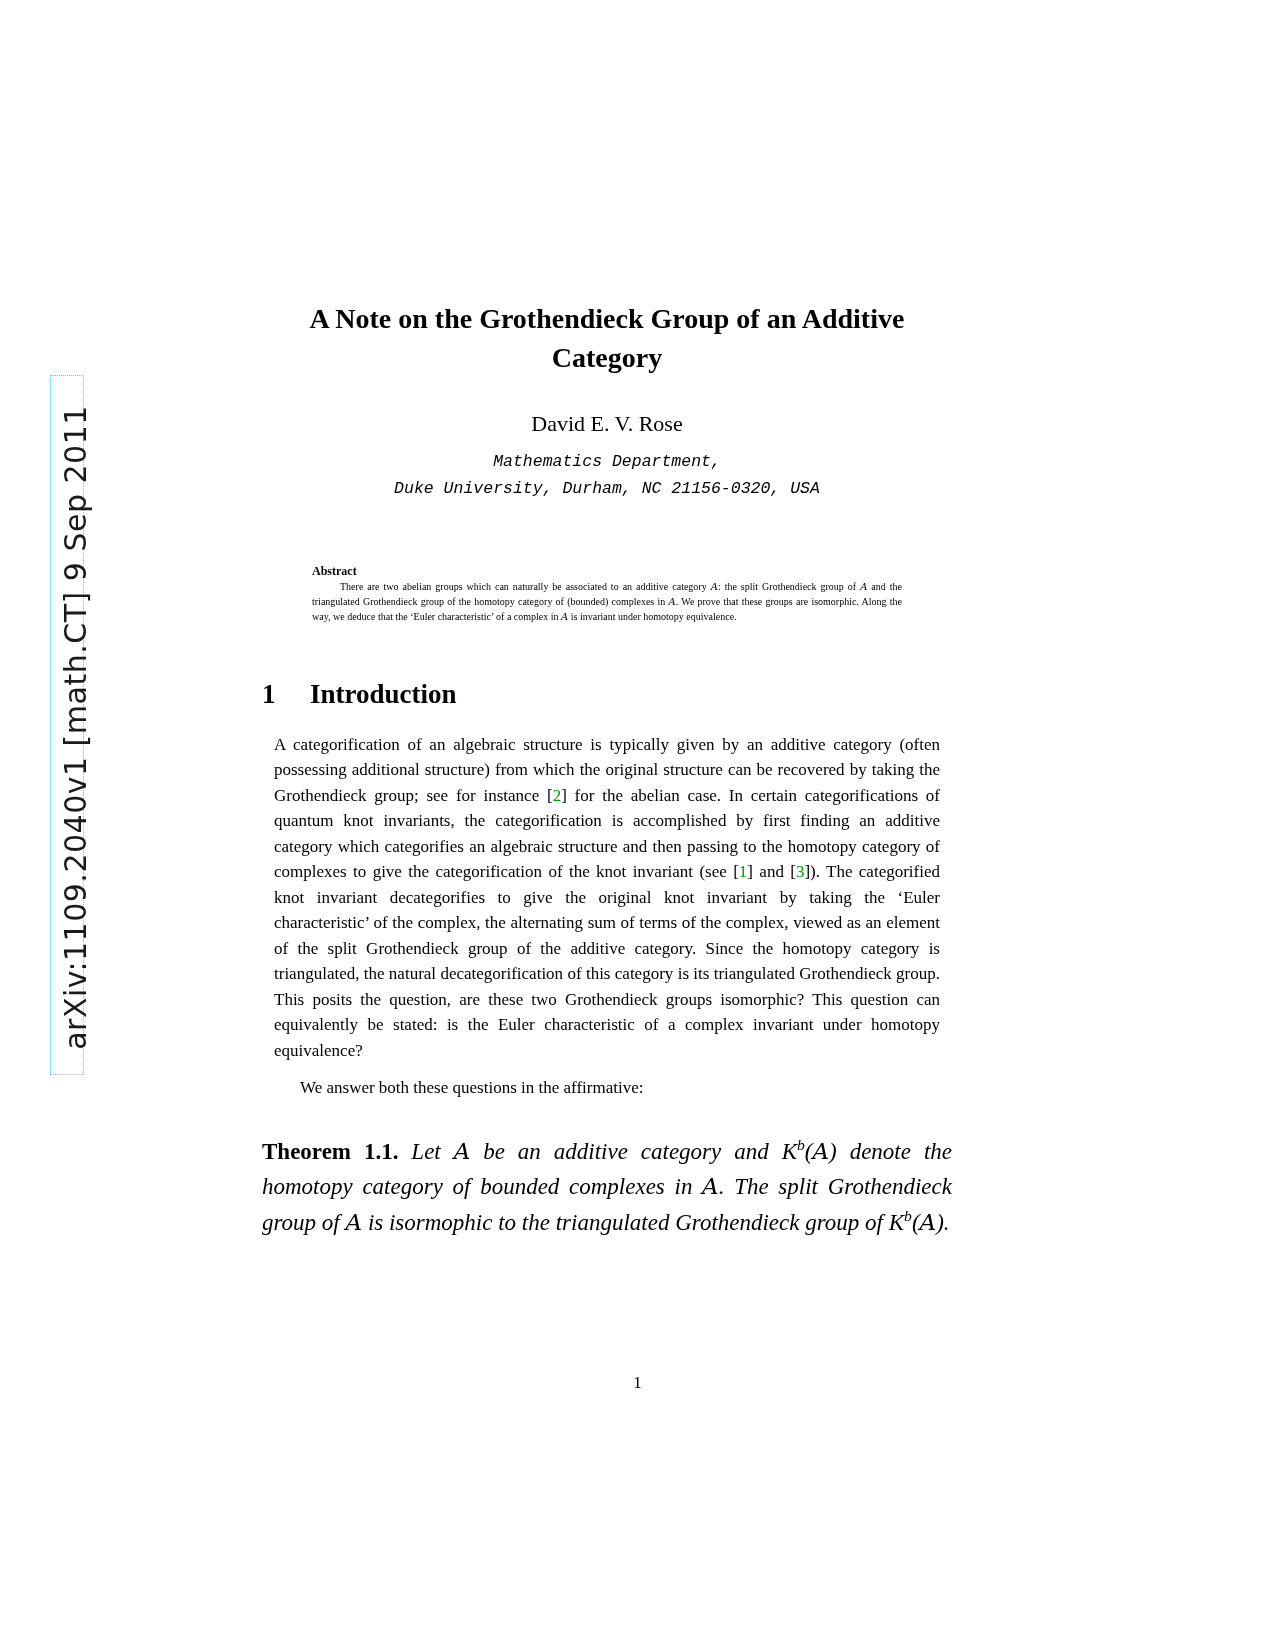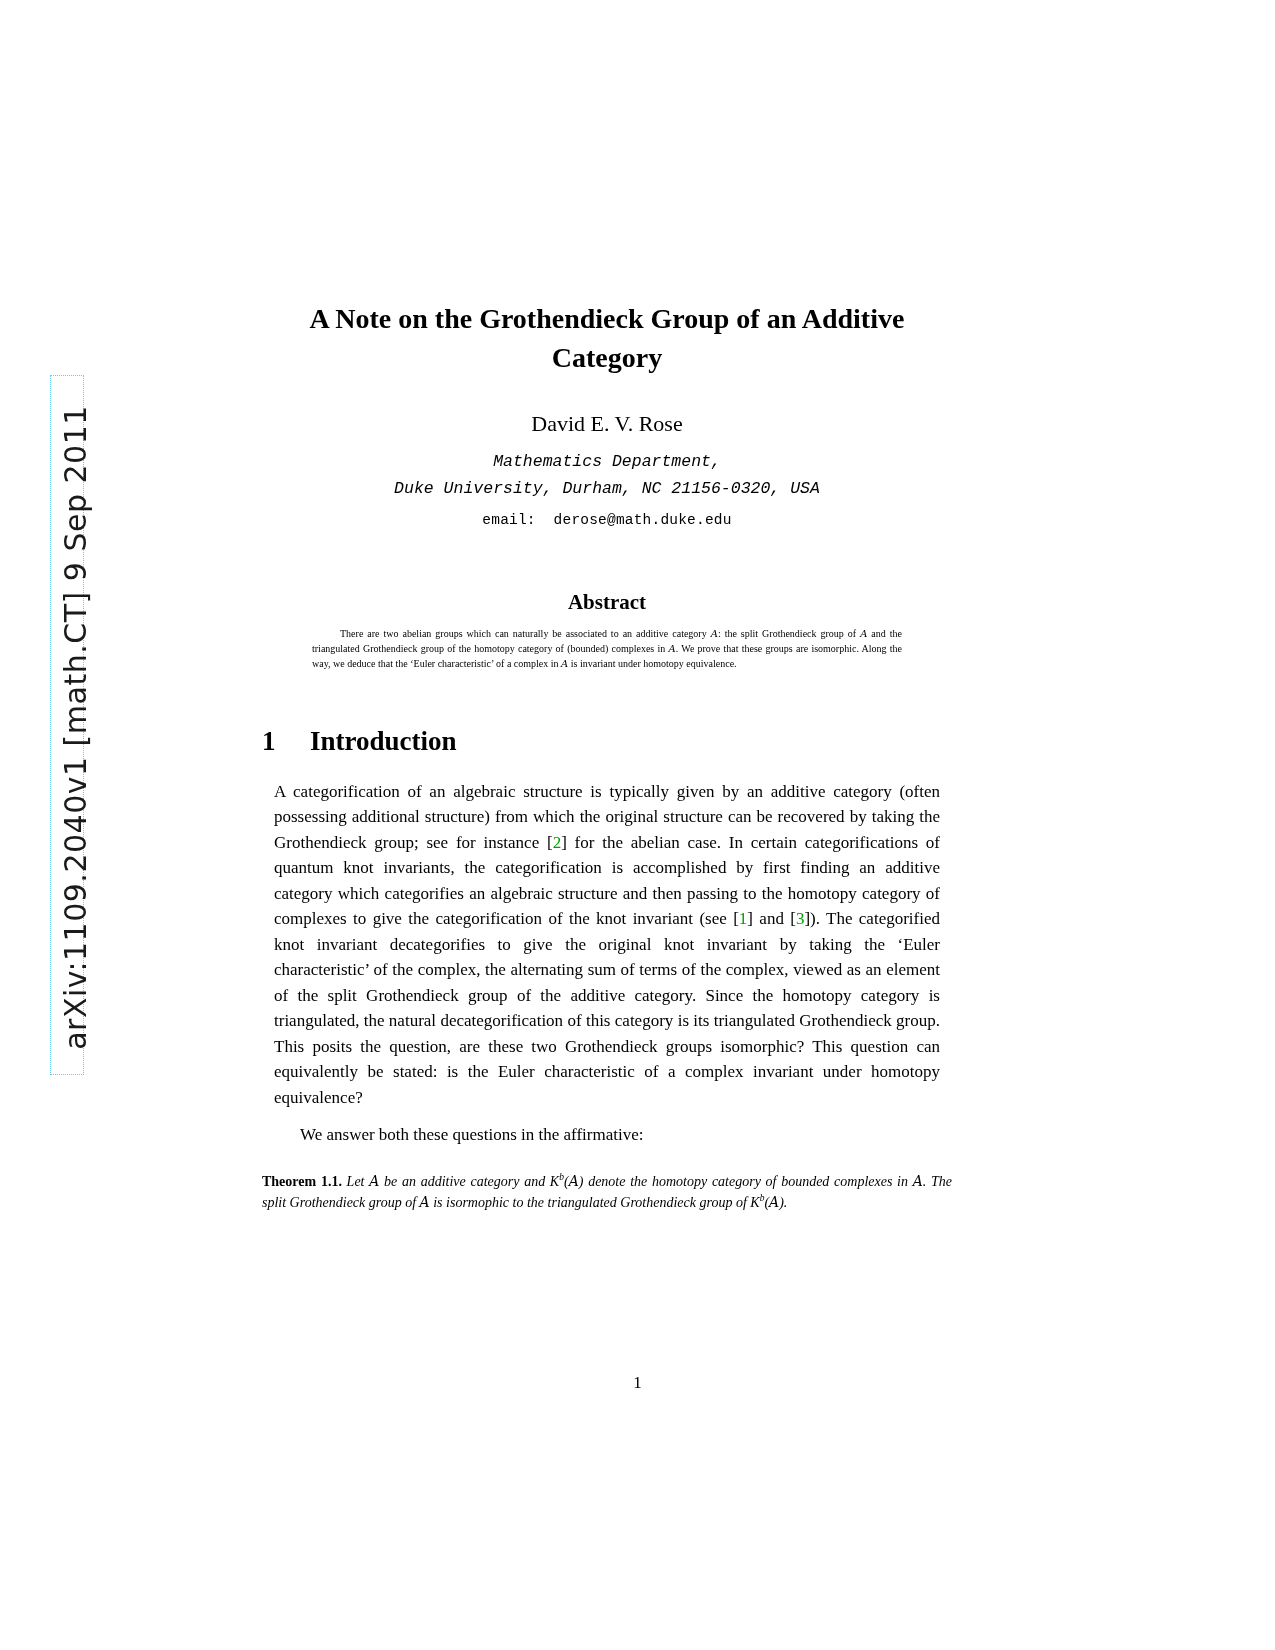"email: derose@math.duke.edu" div.email-line { html: <div> <span>email:</span>&nbsp;&nbsp;<span>derose@math.duke.edu</span> </div> -> none }
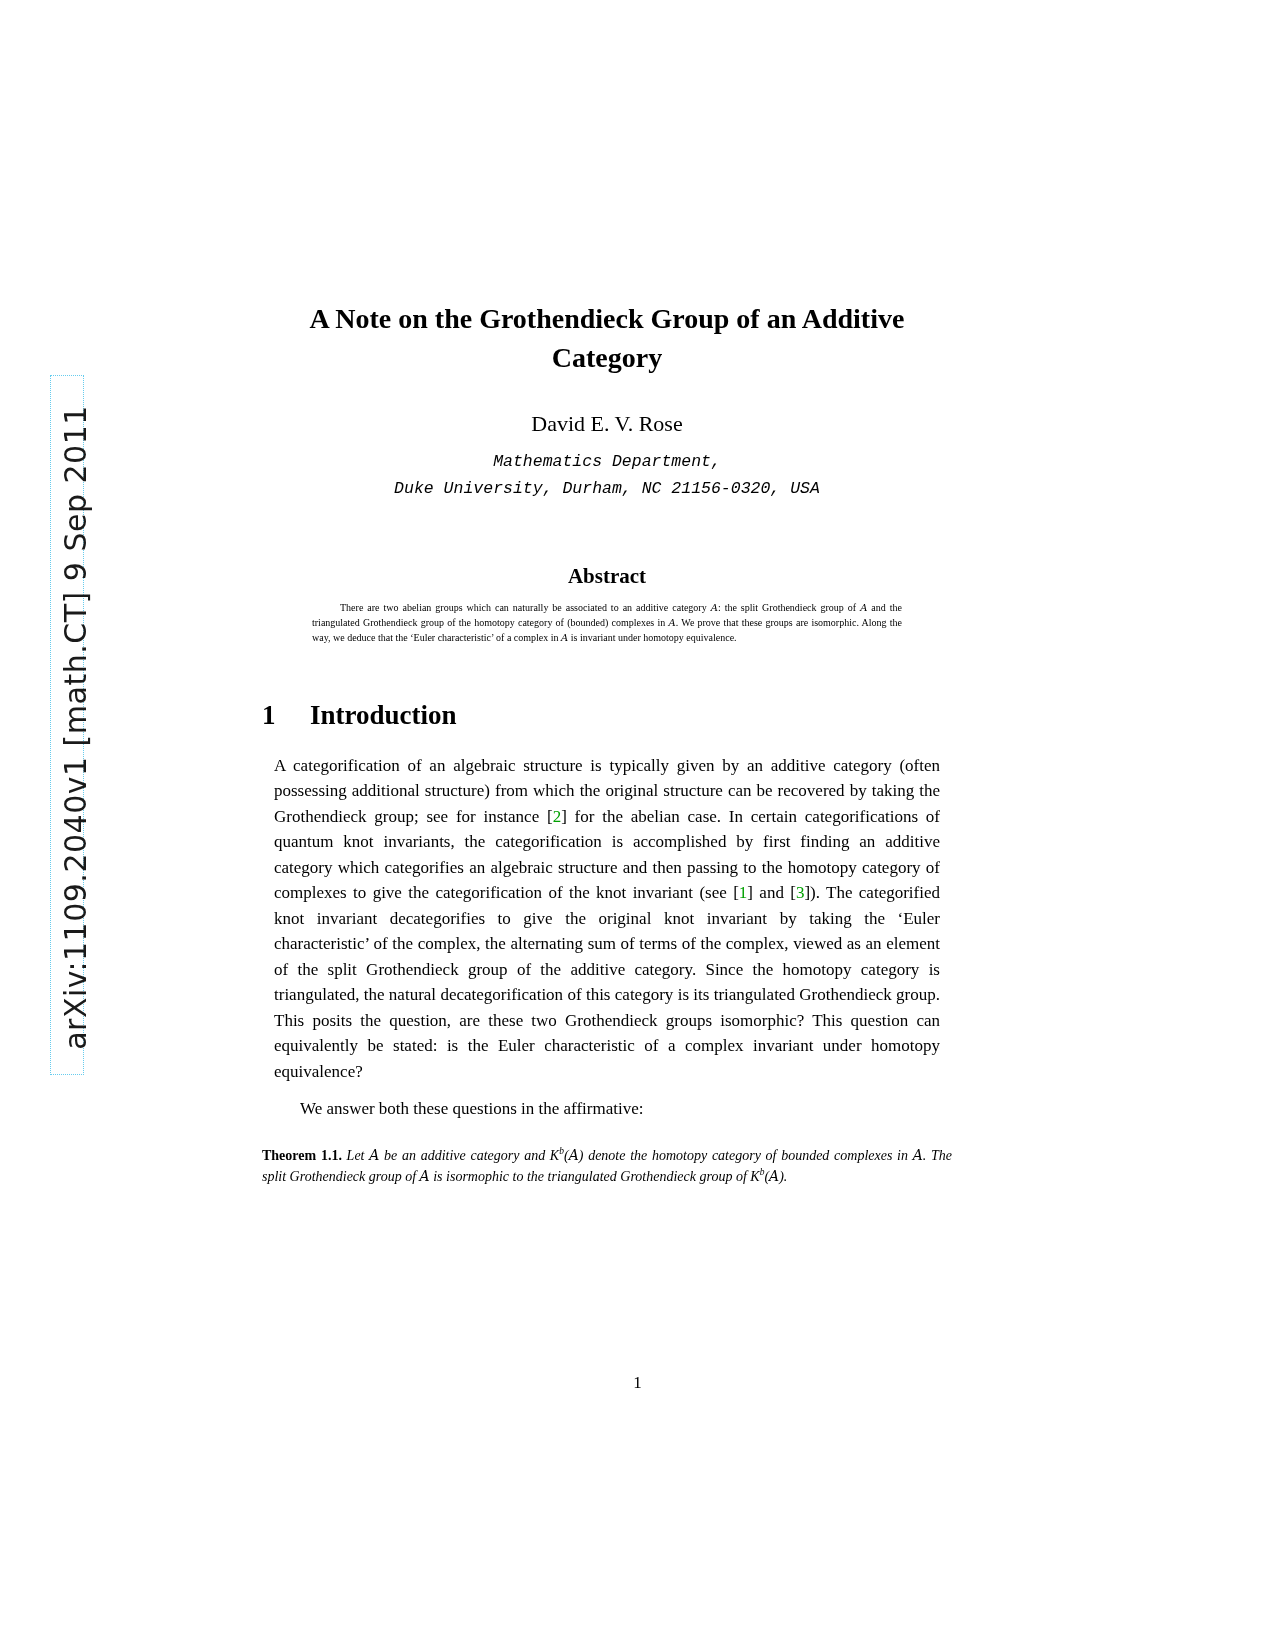"Abstract" .abstract-head { font-size: 21px -> 12px; margin-bottom: 11px -> none; text-align: center -> none }
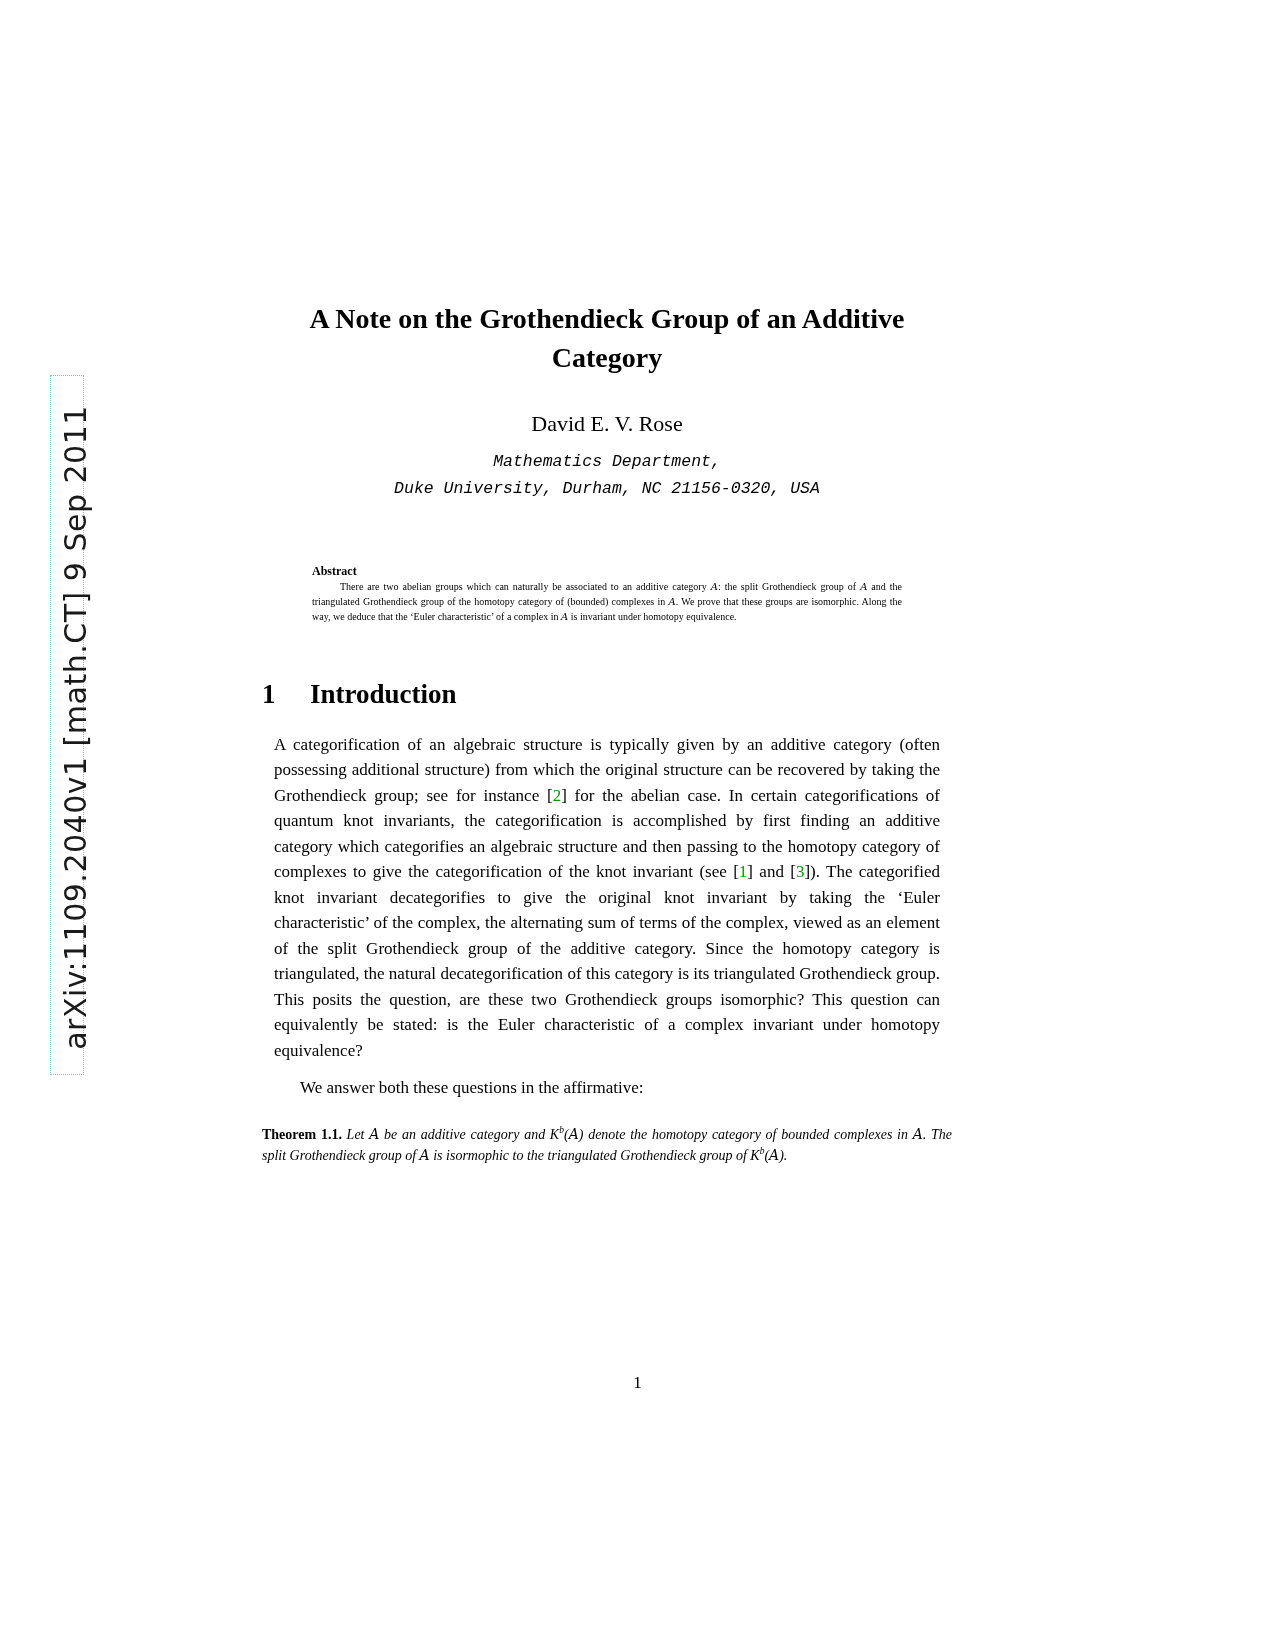"Theorem 1.1. Let A be" .thm { font-size: 14px -> 23px; margin-top: 22px -> 32px }
